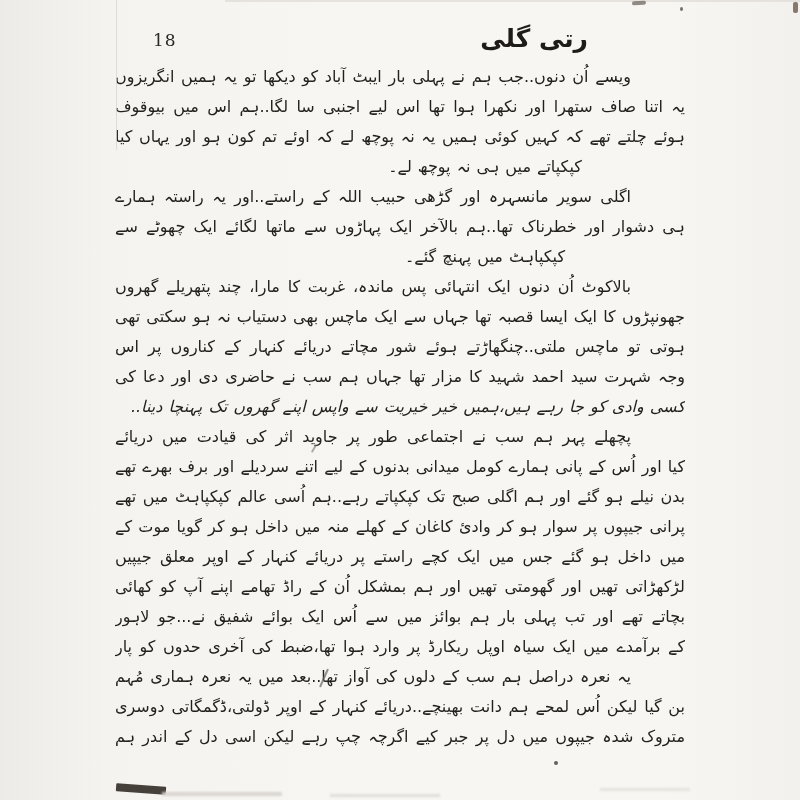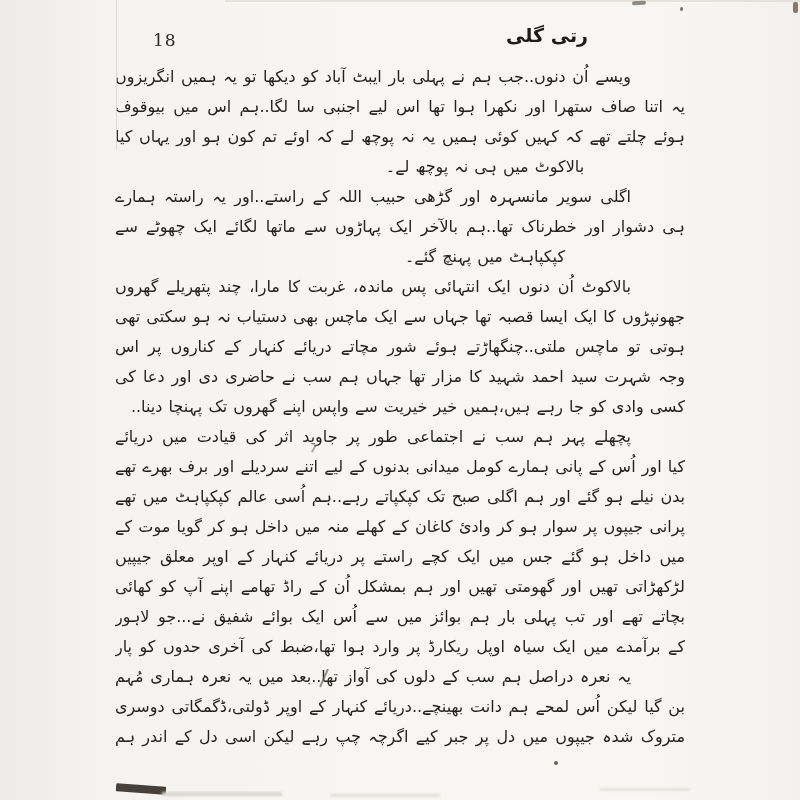"رتی گلی" .booktitle { font-size: 19px -> 25px }
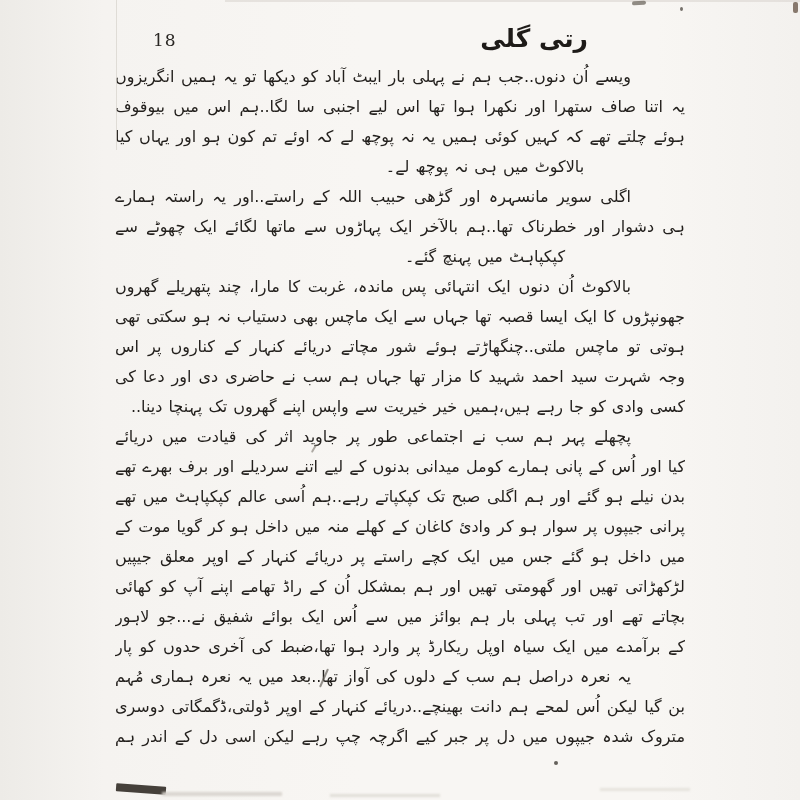"بالاکوٹ میں ہی نہ پوچھ" div.ln { text: بالاکوٹ -> کپکپاتے }
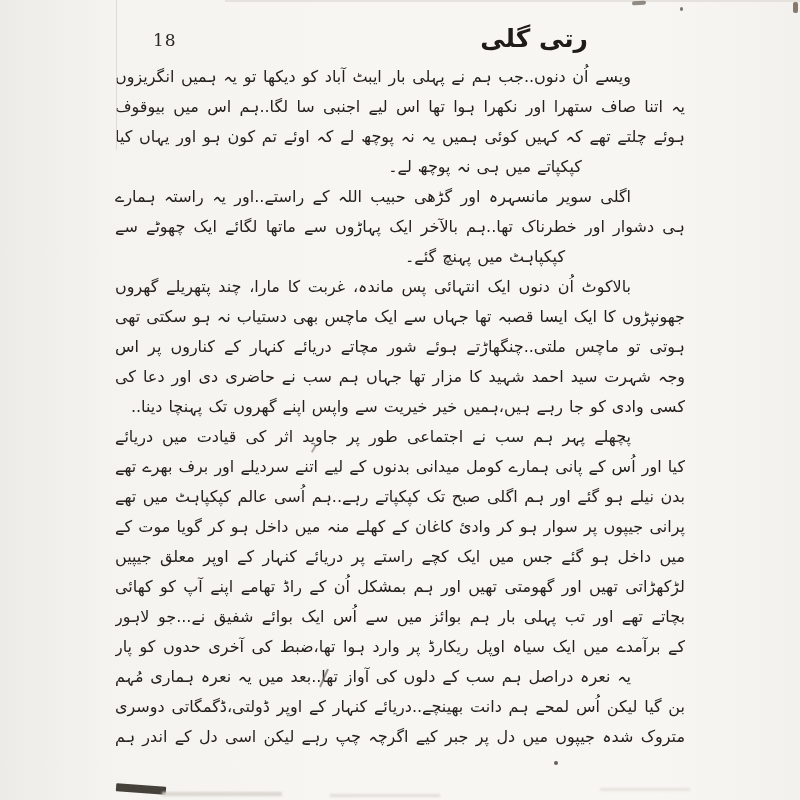"کسی وادی کو جا رہے" .endl { font-style: none -> italic }
